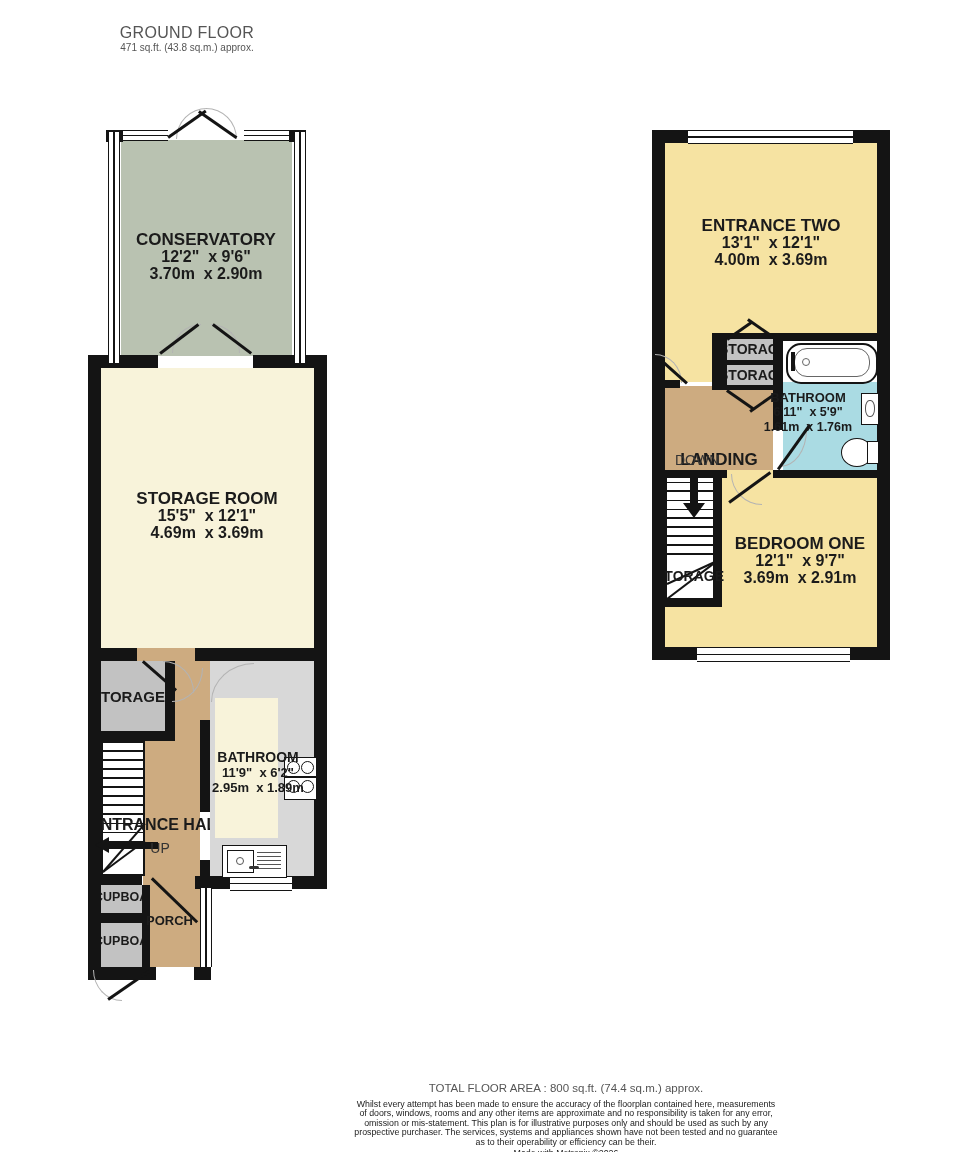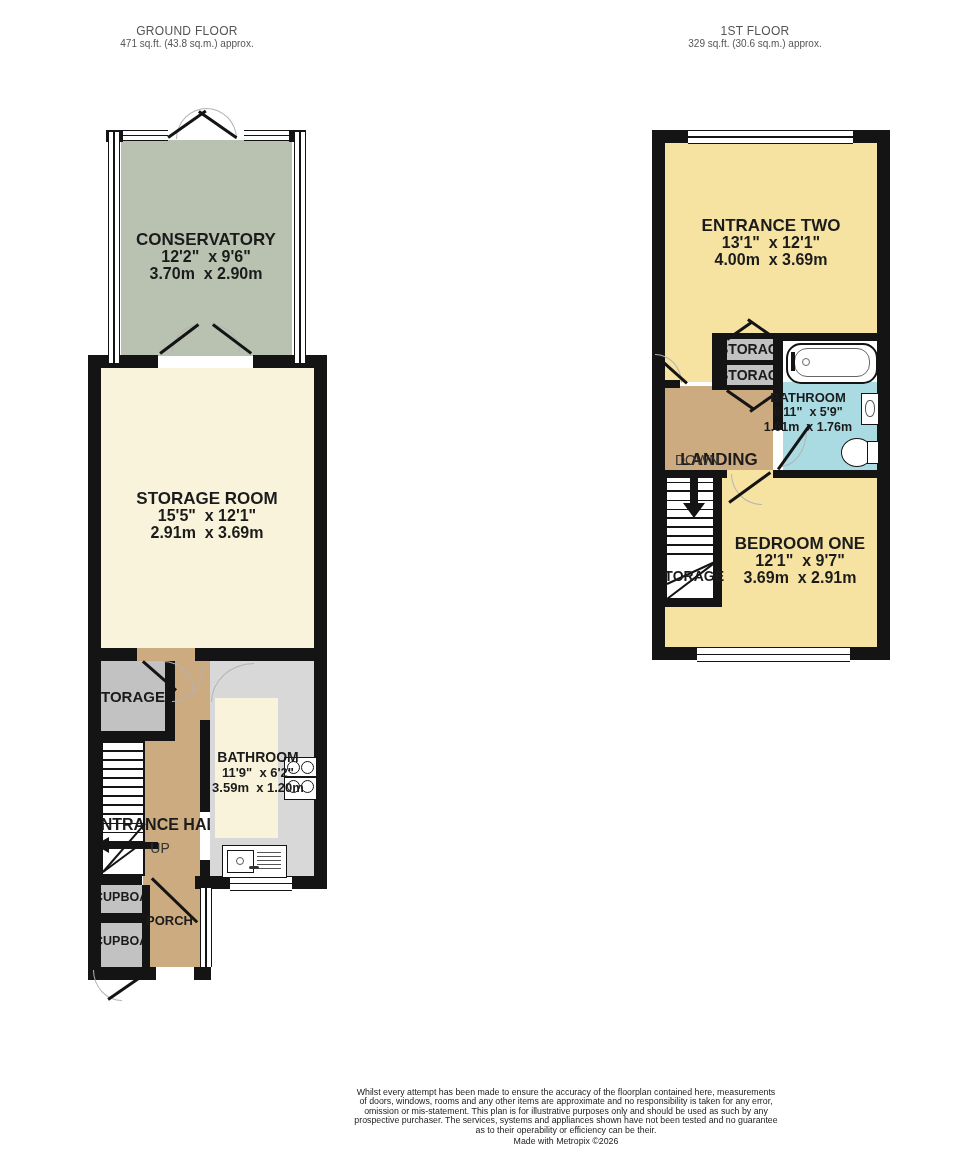"GROUND FLOOR" .title-block .t1 { font-size: 12px -> 16px }
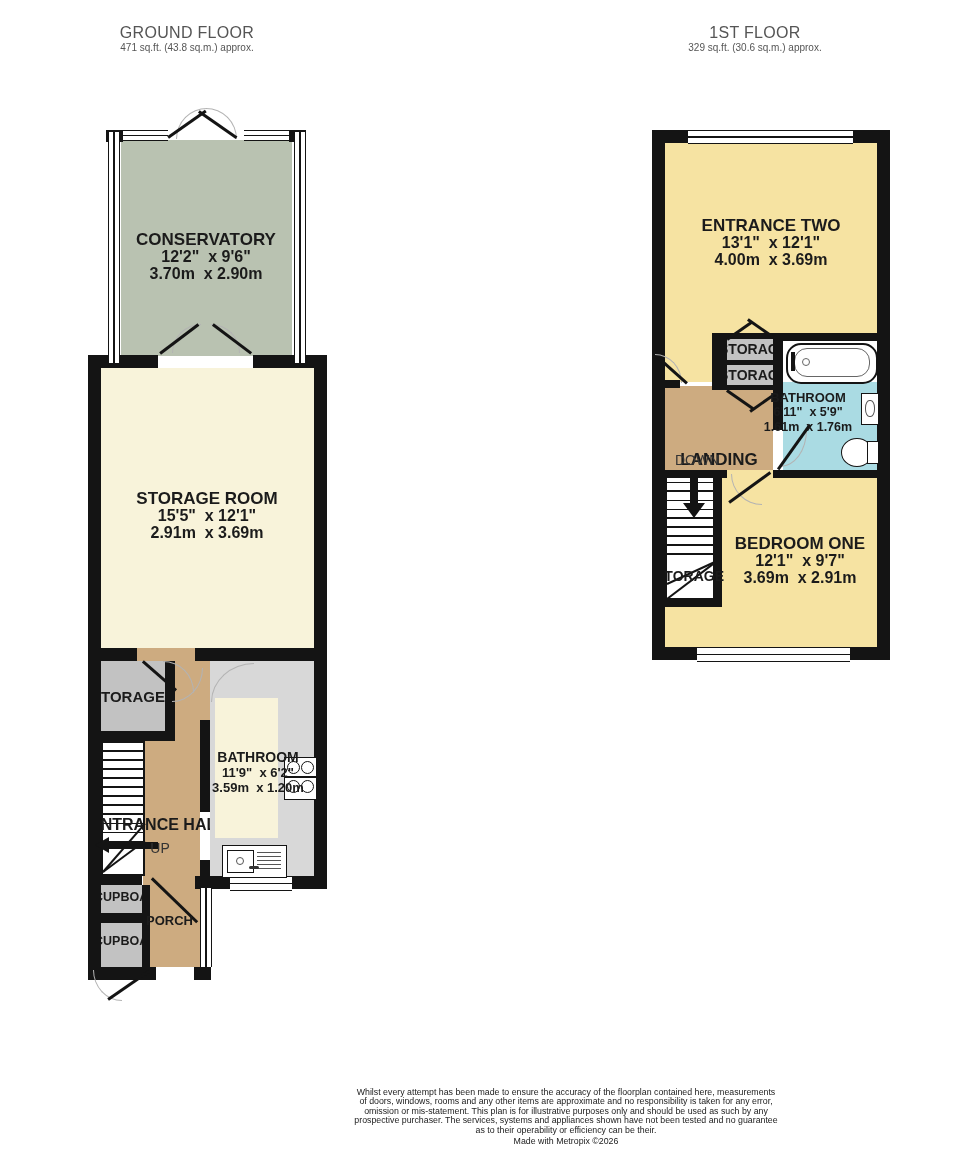"1ST FLOOR" div.title-block { html: <div> <div>1ST FLOOR</div> <div>329 sq.ft. (30.6 sq.m.) approx.</div> </div> -> none }
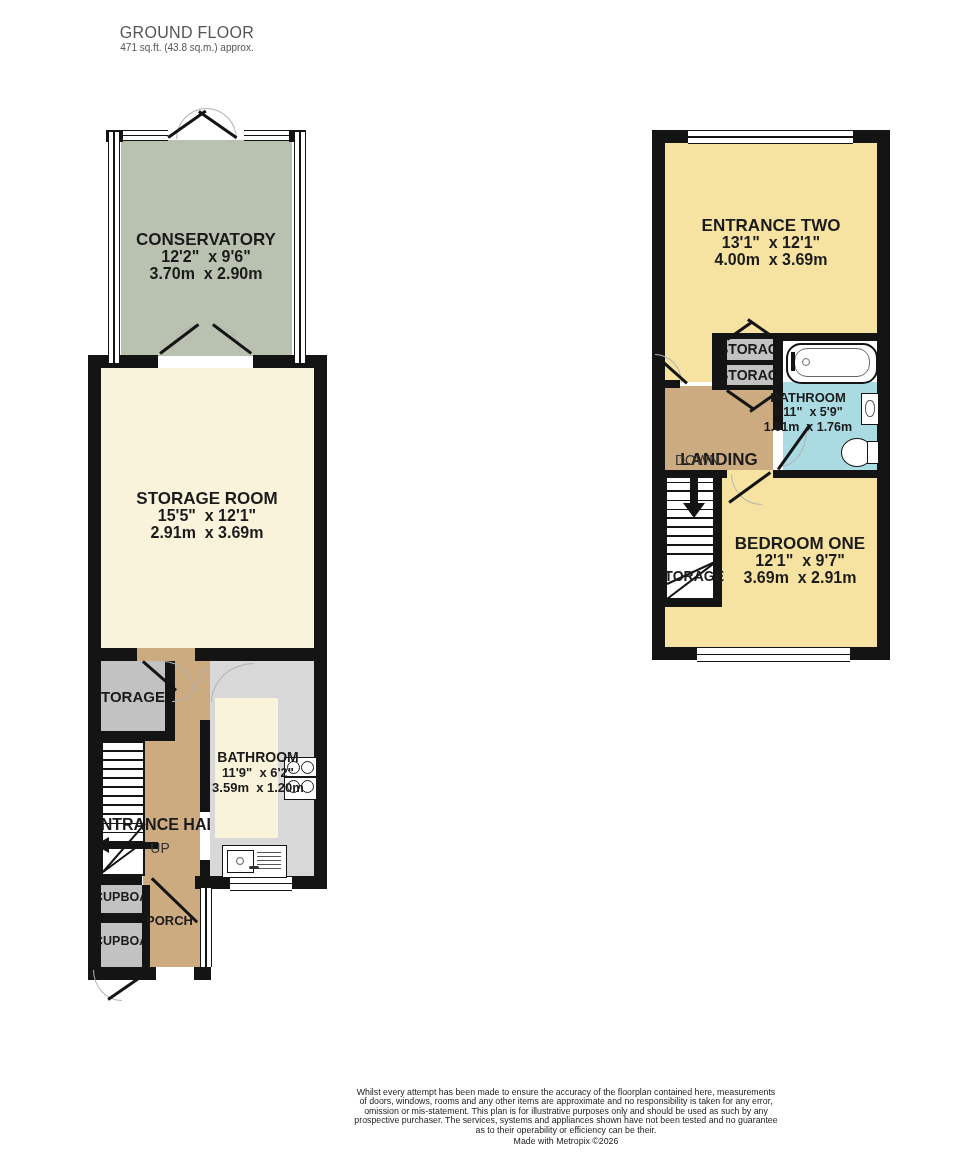"2.91m x 3.69m" div.rdim { text: 2.91m -> 4.69m }
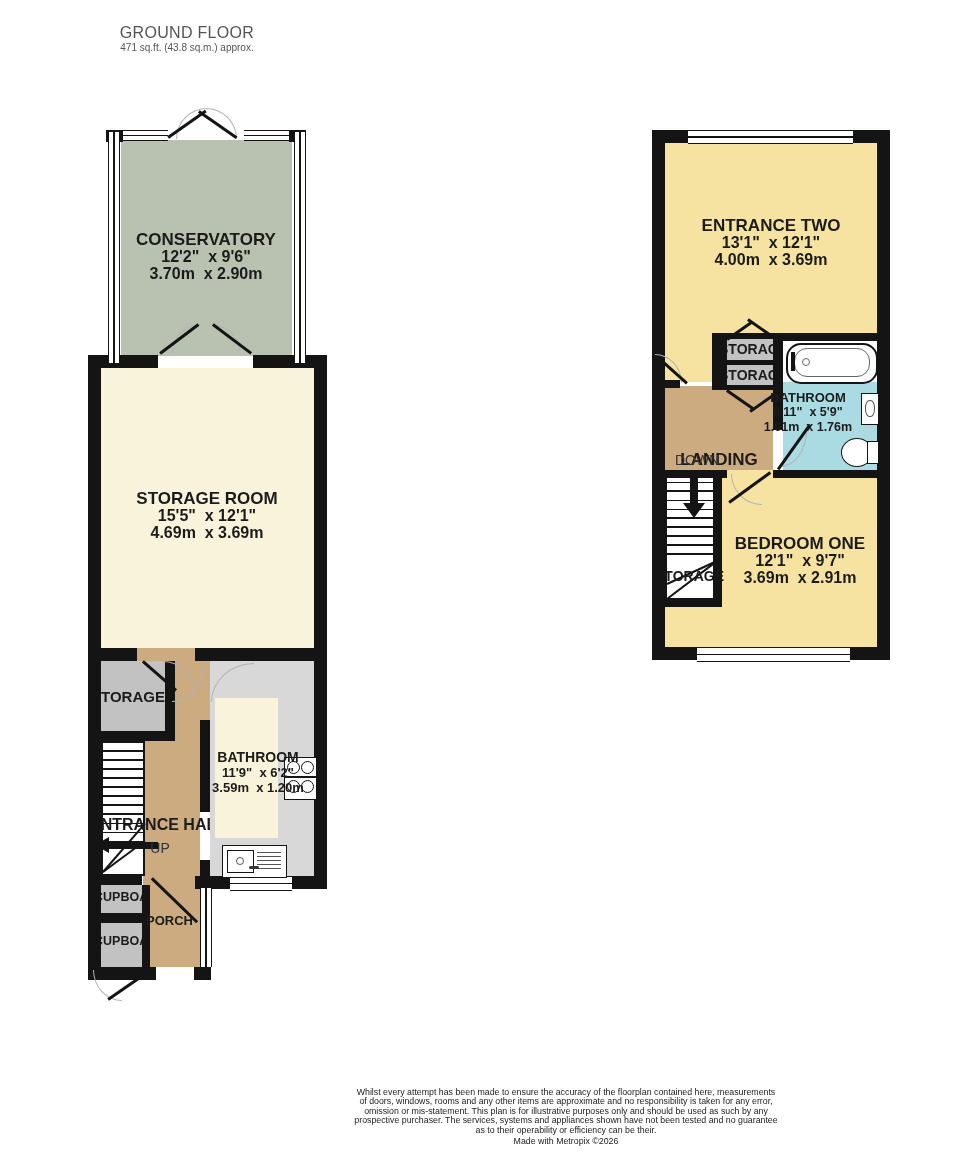"3.59m x 1.20m" div.rdim { text: 3.59m  x 1.20m -> 2.95m  x 1.89m }
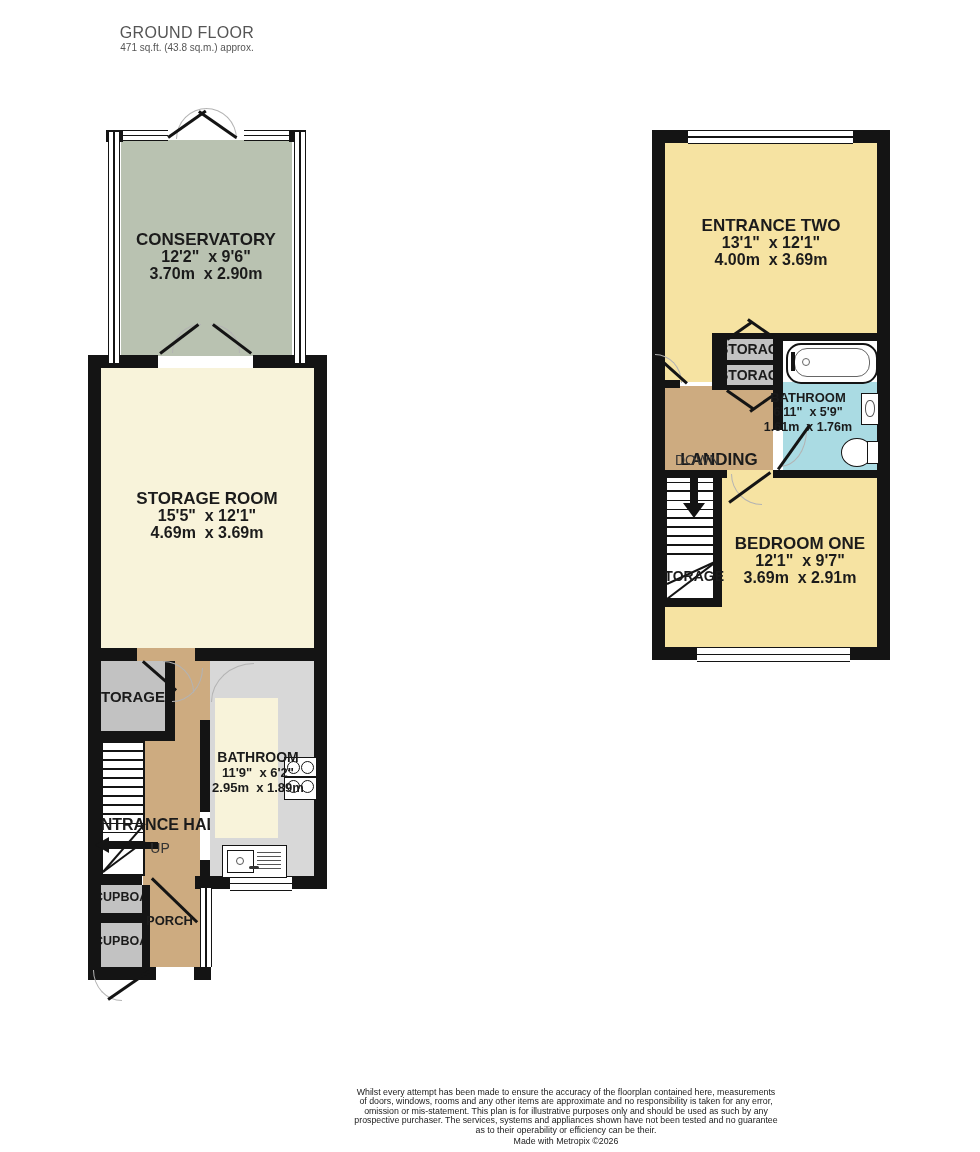"TOTAL FLOOR AREA : 800" div.total { html: none -> <div>TOTAL FLOOR AREA : 800 sq.ft. (74.4 sq.m.) approx.</div> }
